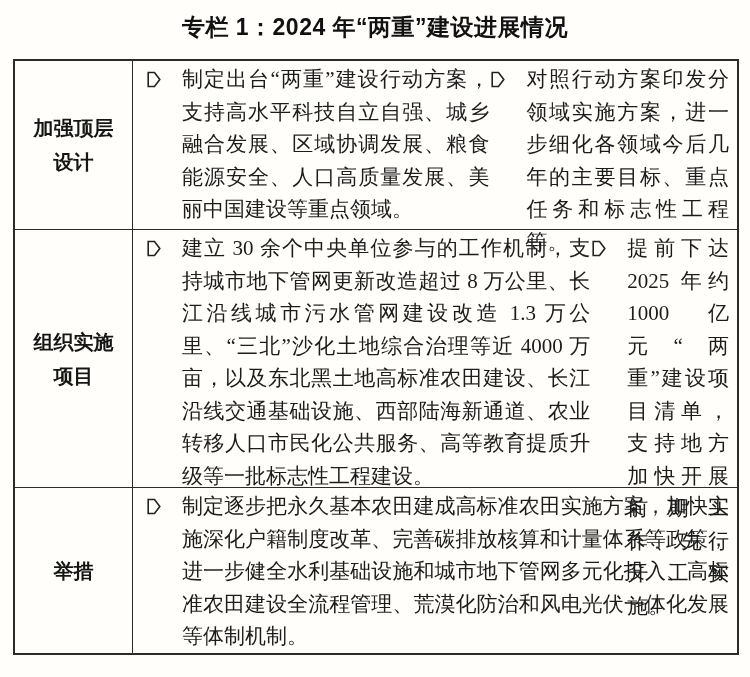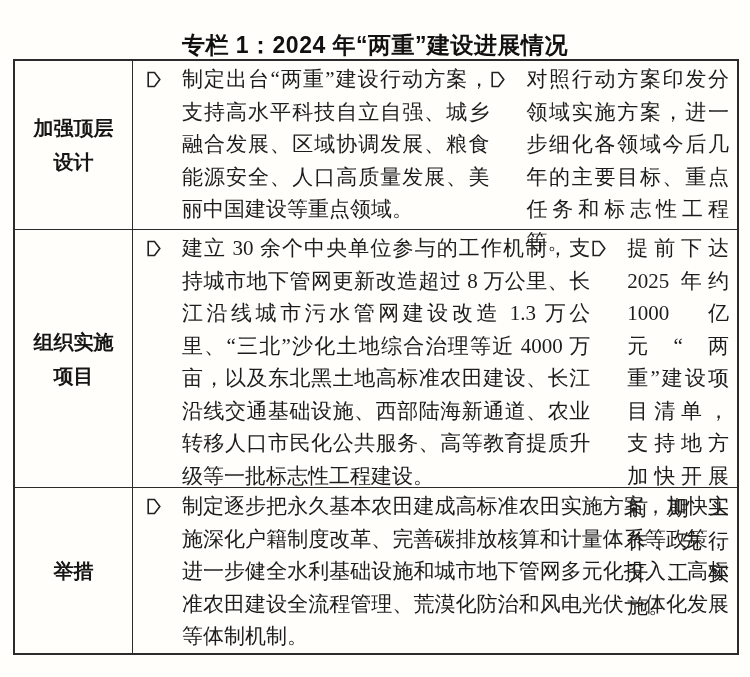"专栏 1：2024 年“两重”建设进展情况" .title { top: 30px -> 12px }
